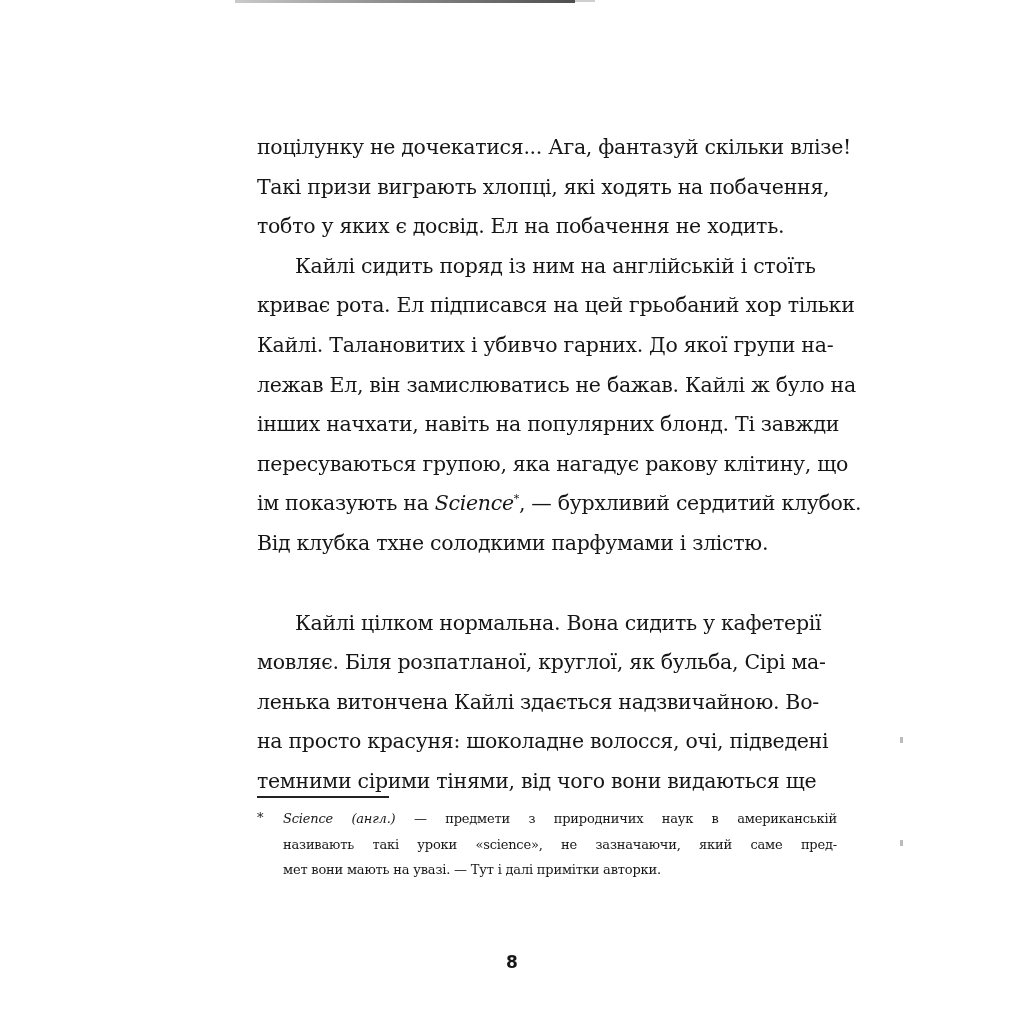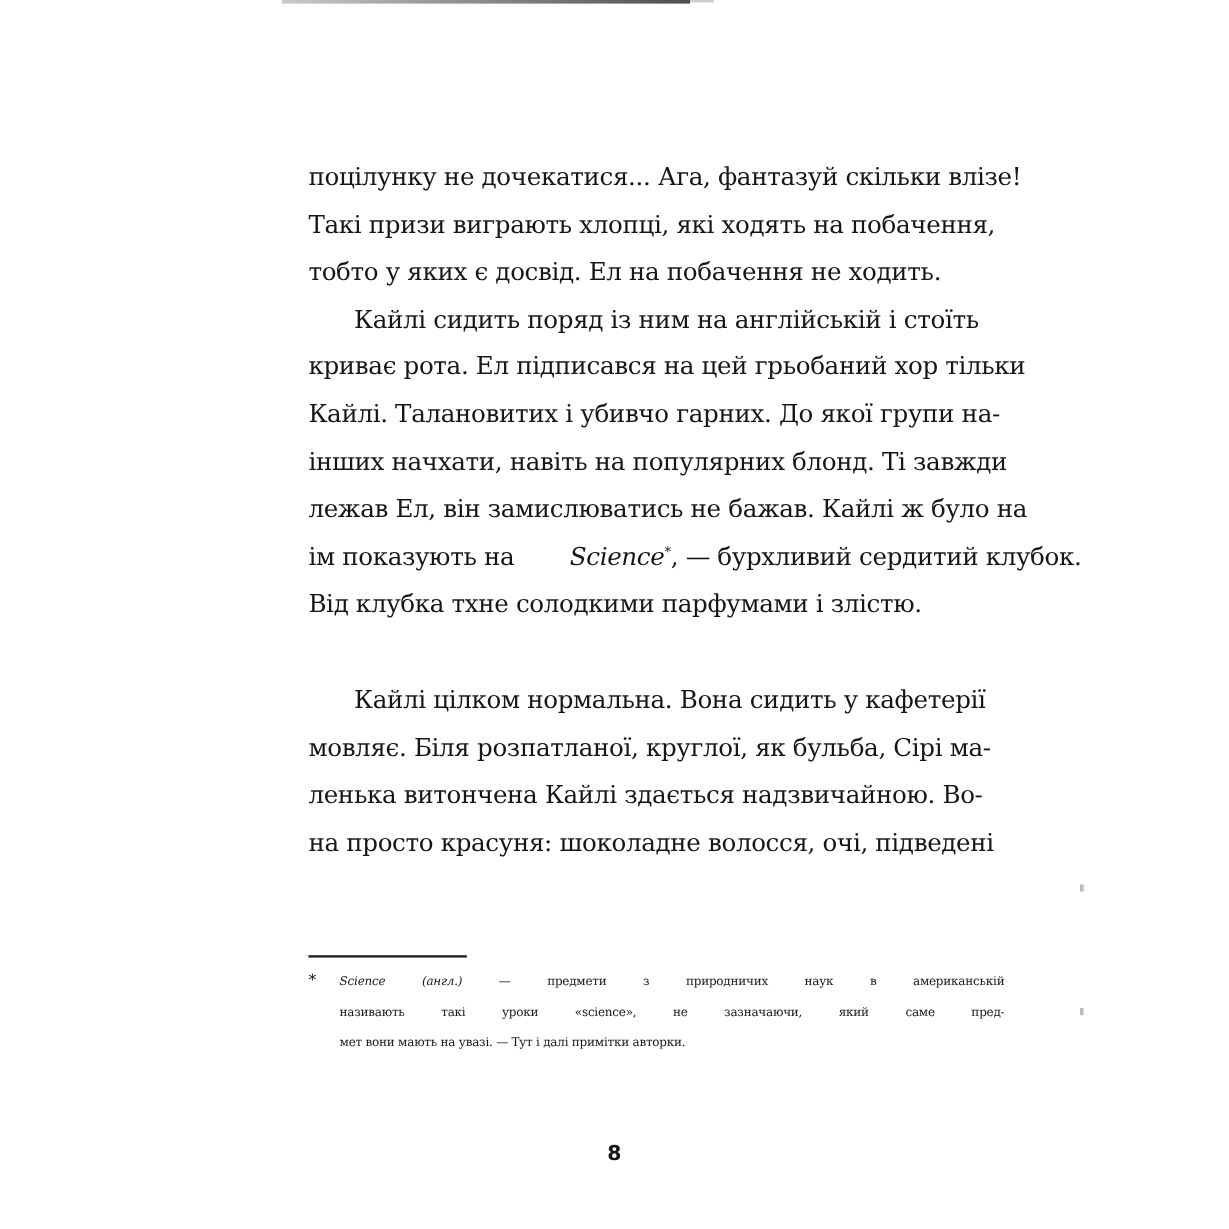"інших начхати, навіть на популярних" div.line { order: before "лежав Ел, він замислюватись не" -> after "лежав Ел, він замислюватись не" }
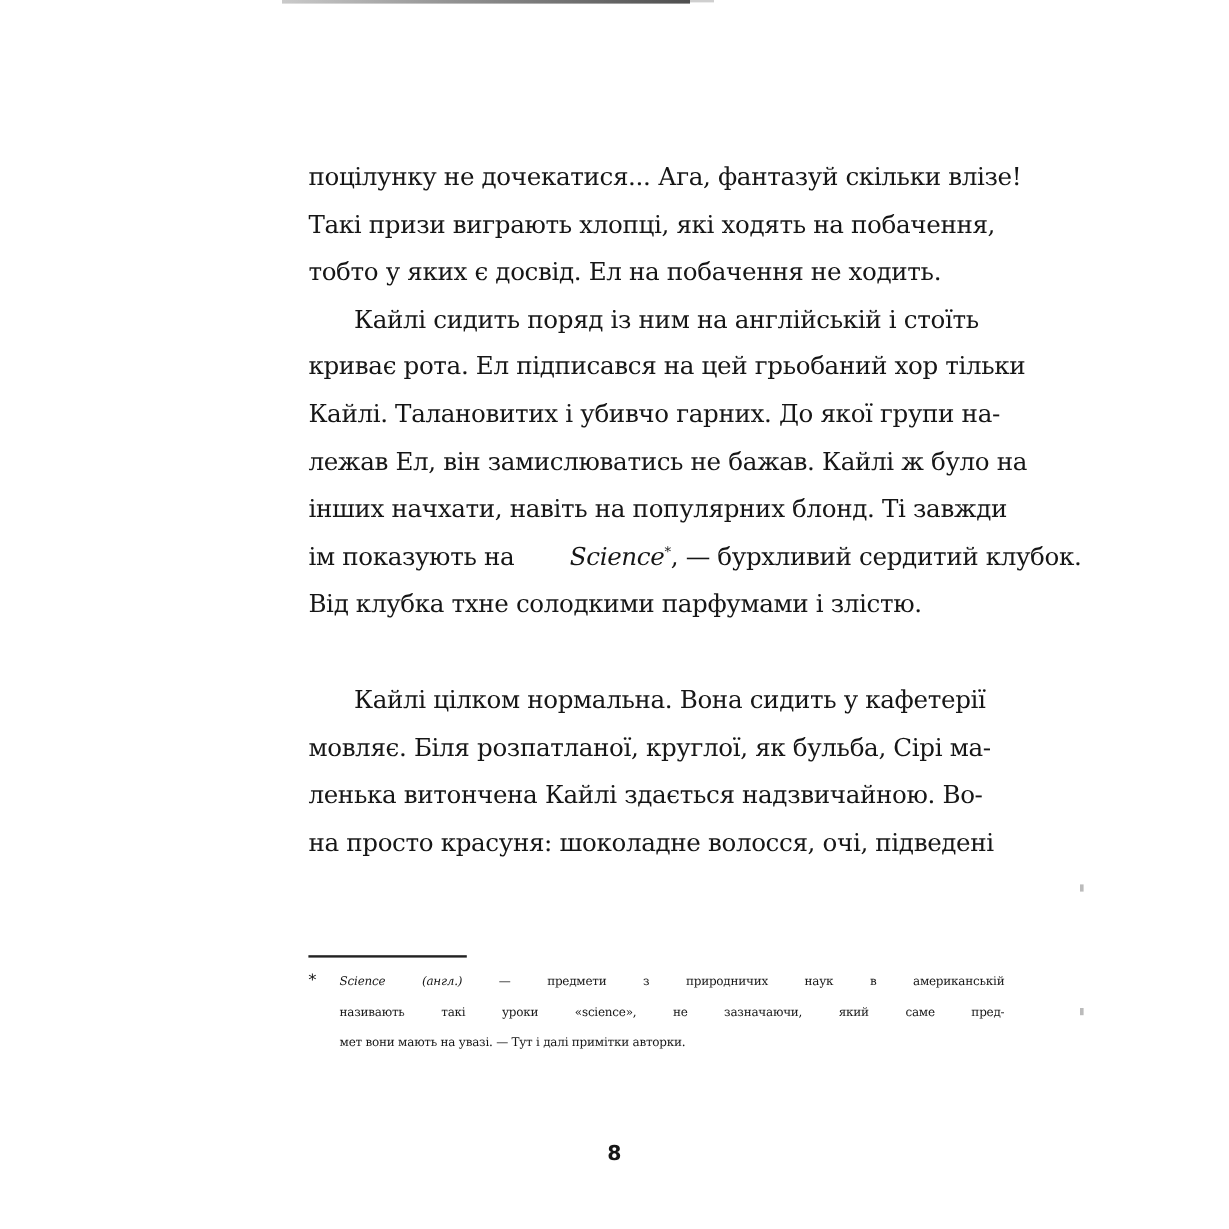"пересуваються групою, яка нагадує ракову" div.line { html: none -> <div>пересуваються групою, яка нагадує ракову клітину, що</div> }
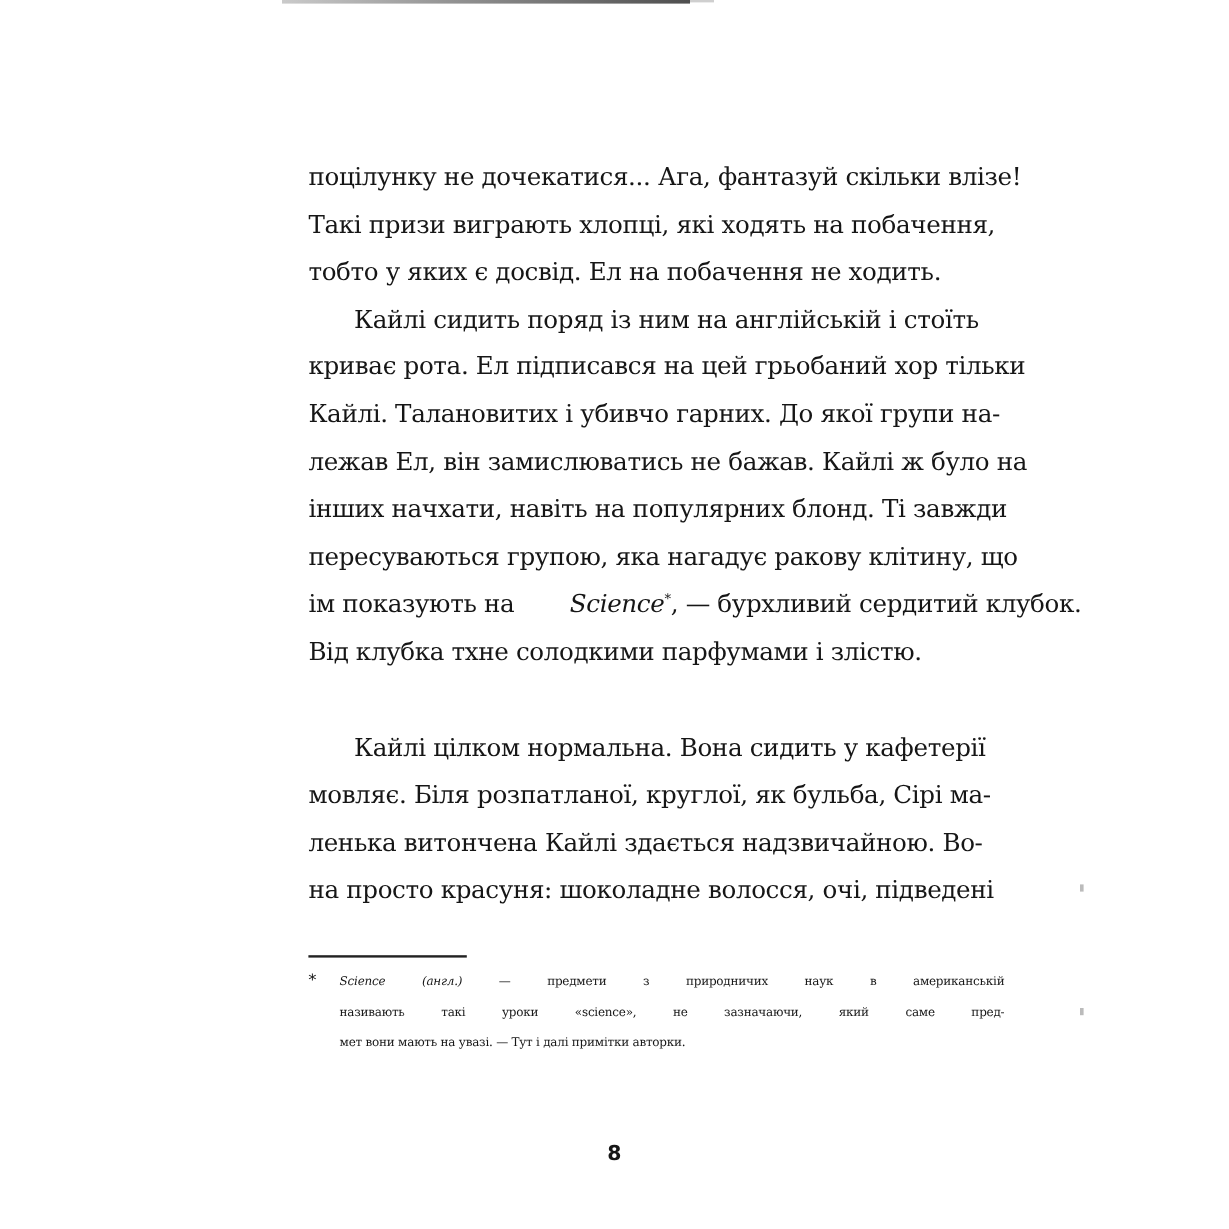"Science" .fn-ref { margin-left: 40px -> none }
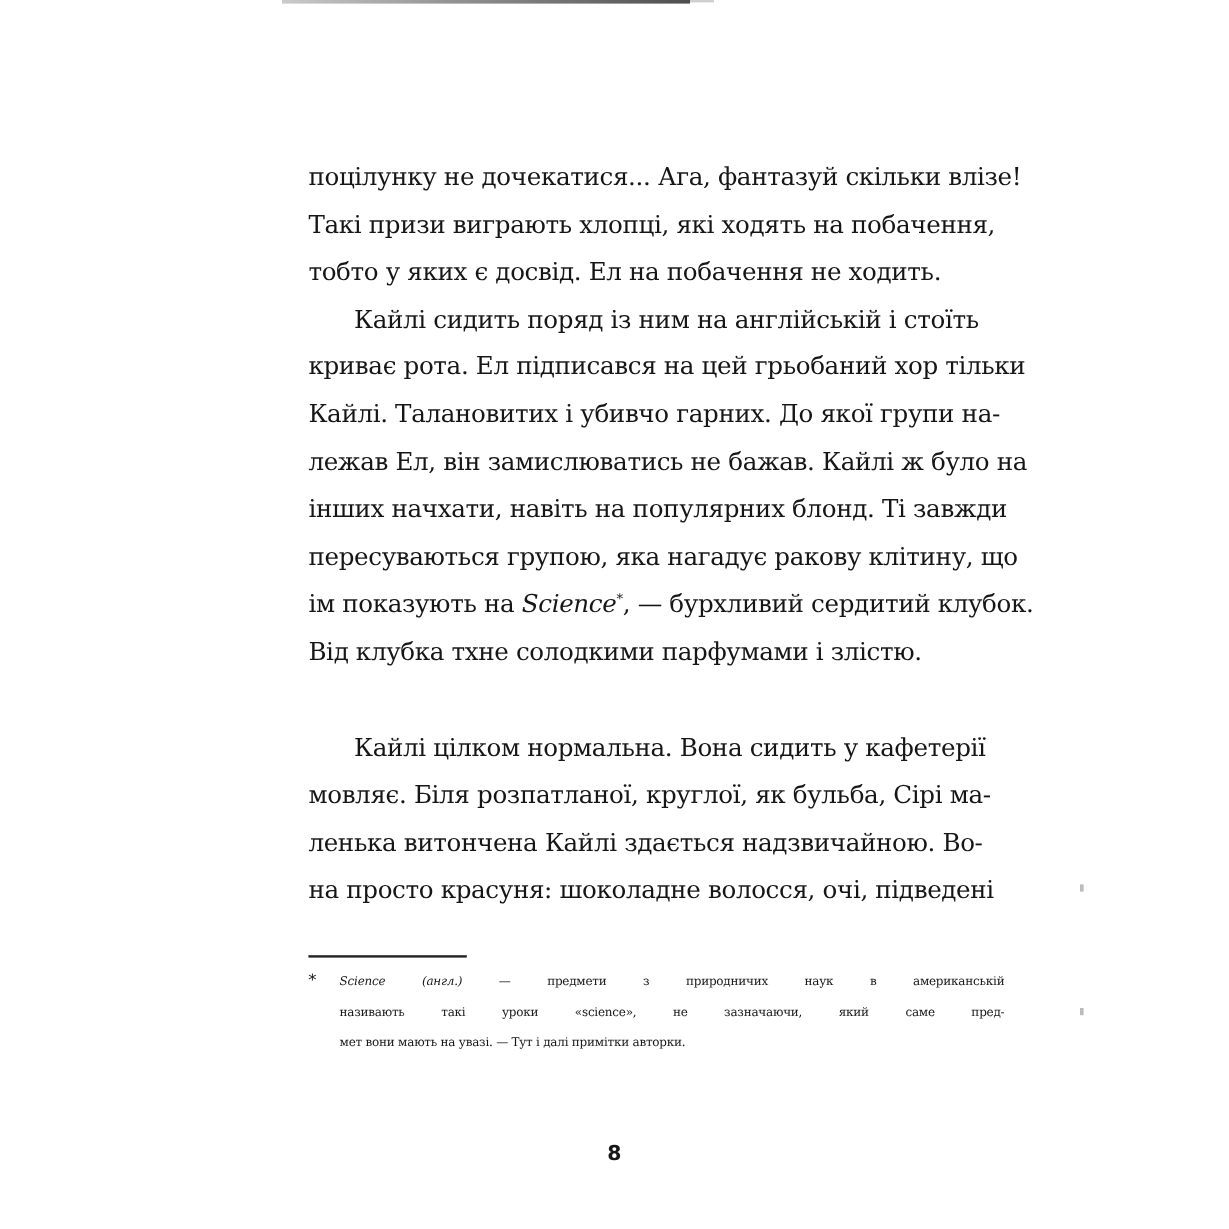"темними сірими тінями, від чого" div.line { html: none -> <div>темними сірими тінями, від чого вони видаються ще</div> }
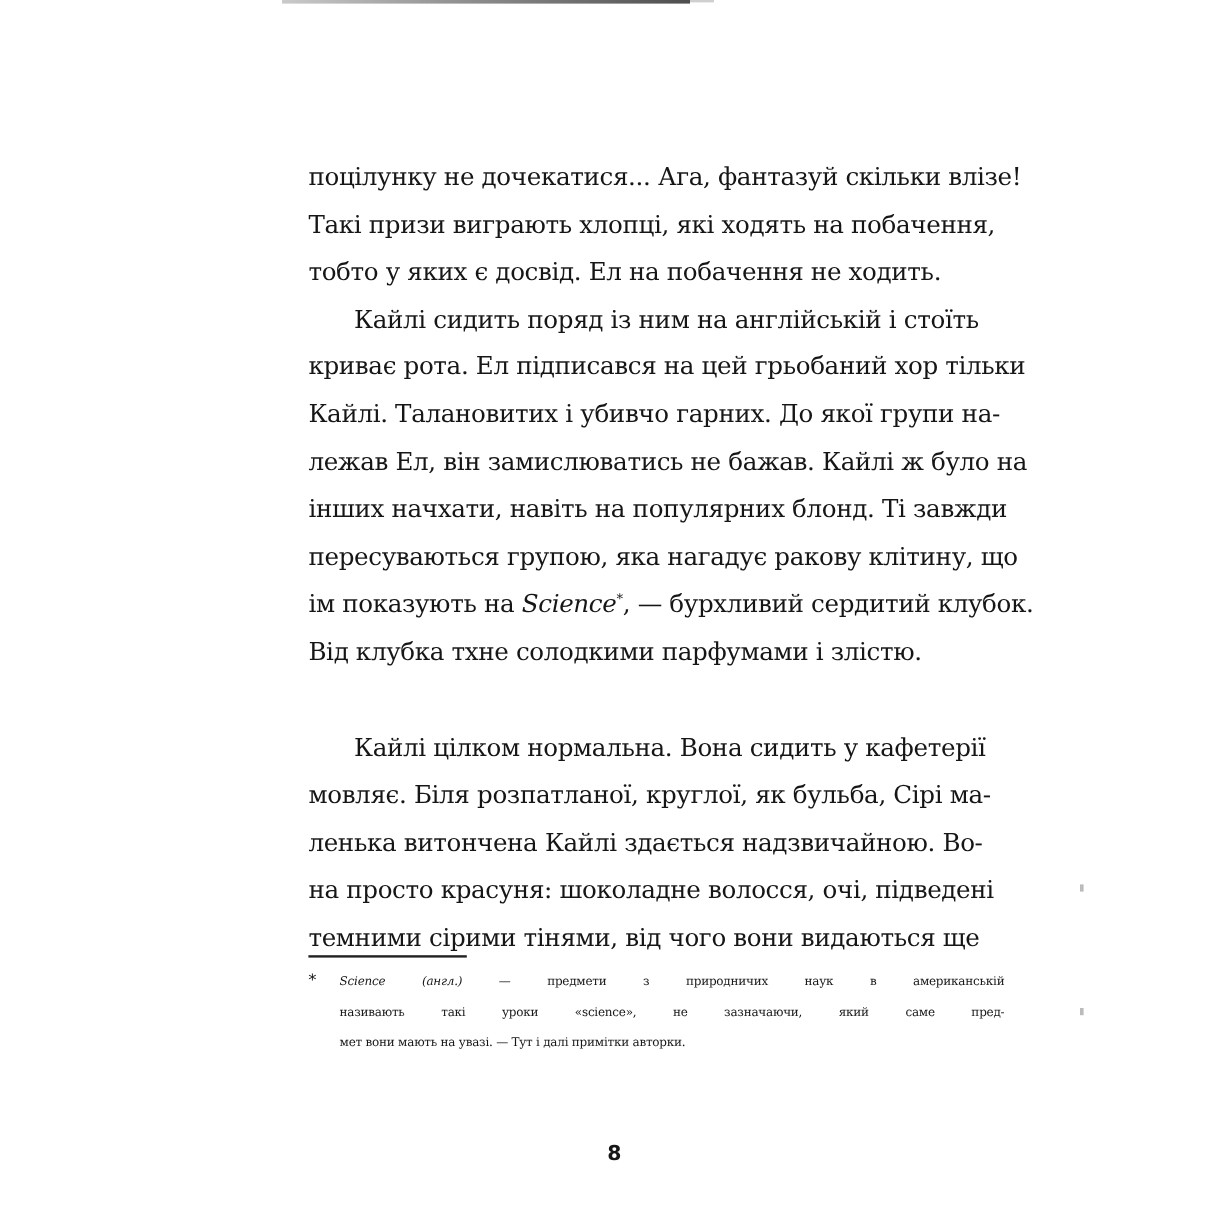"Science (англ.) — предмети з" .fn-line { font-size: 10px -> 13px }
